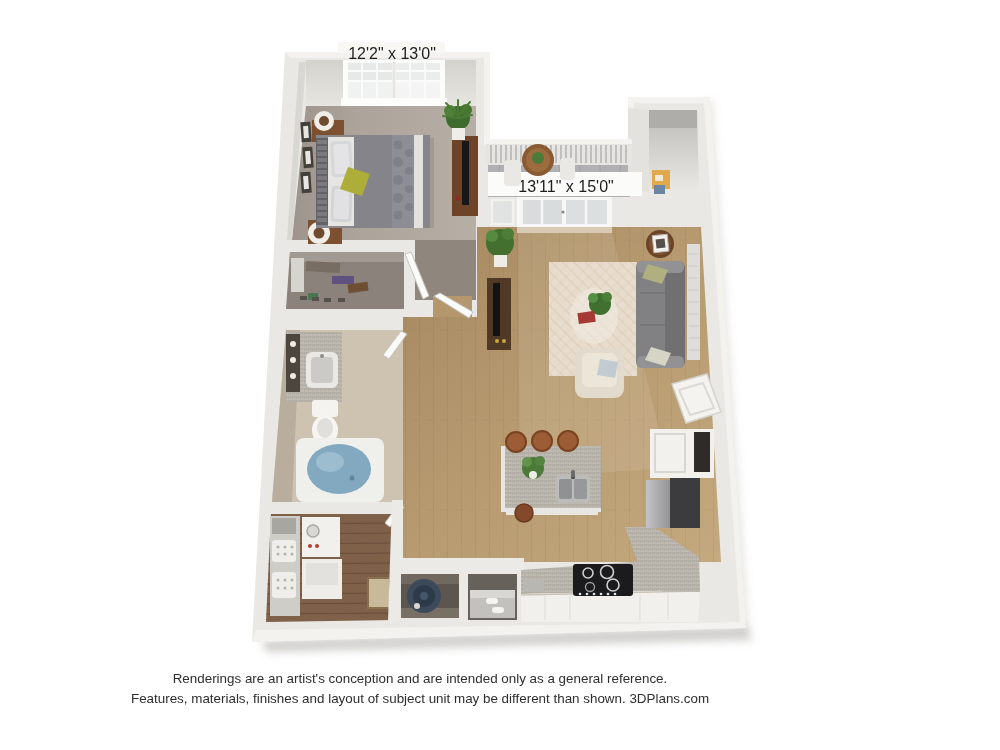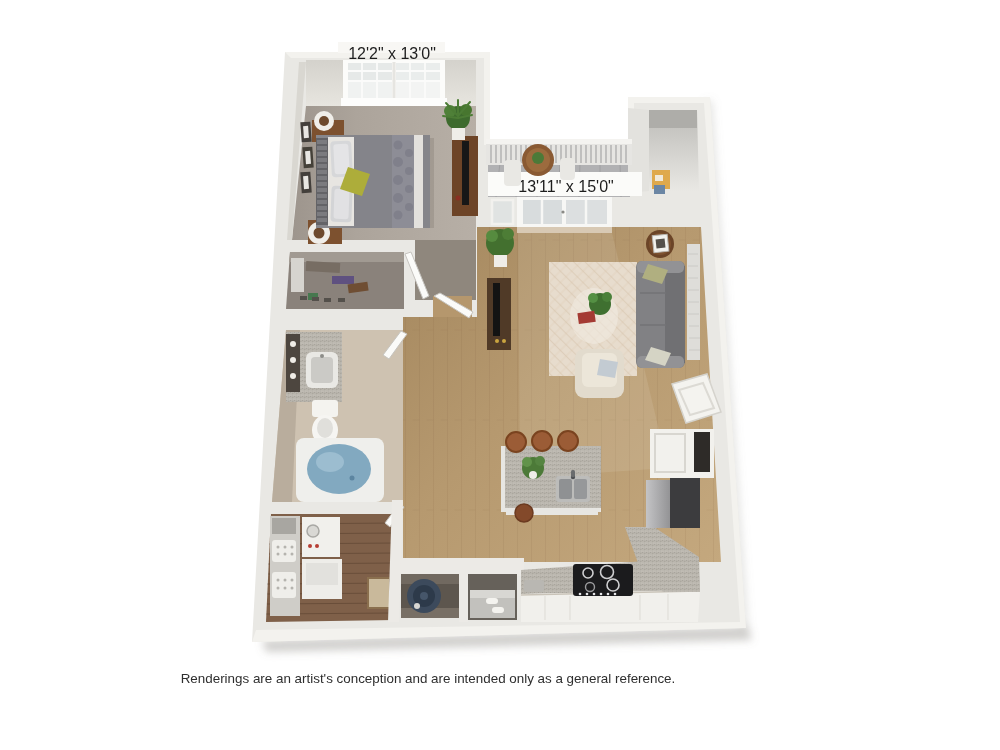"Renderings are an artist's conception" .cap { margin-left: 8px -> none }
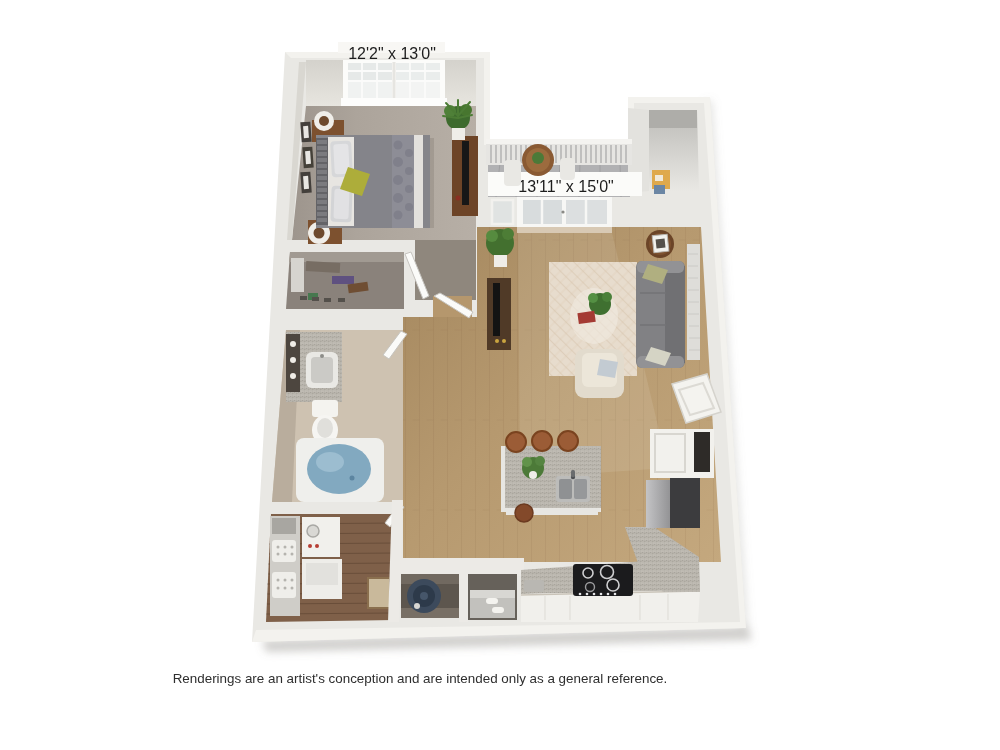"Features, materials, finishes and layout" div.cap { html: none -> <div>Features, materials, finishes and layout of subject unit may be different than shown. 3DPlans.com</div> }
